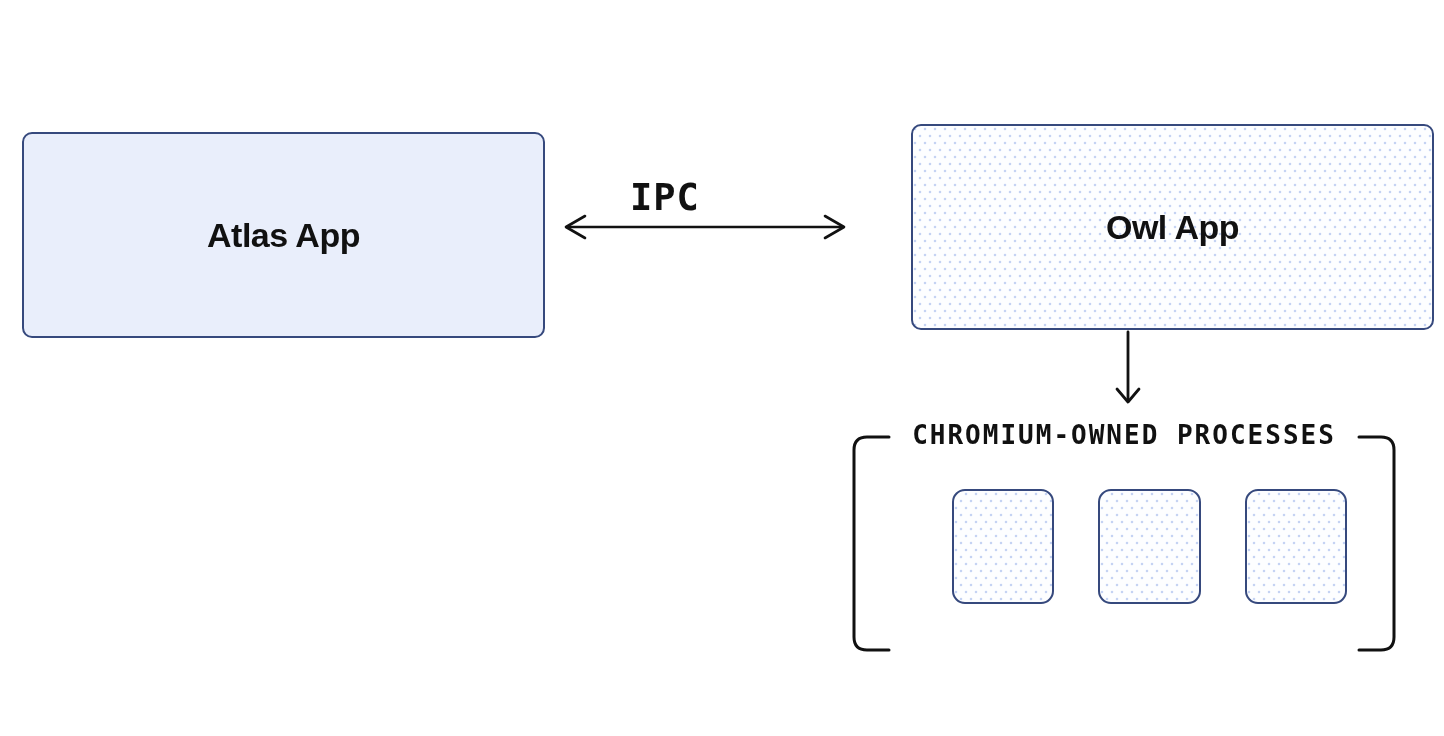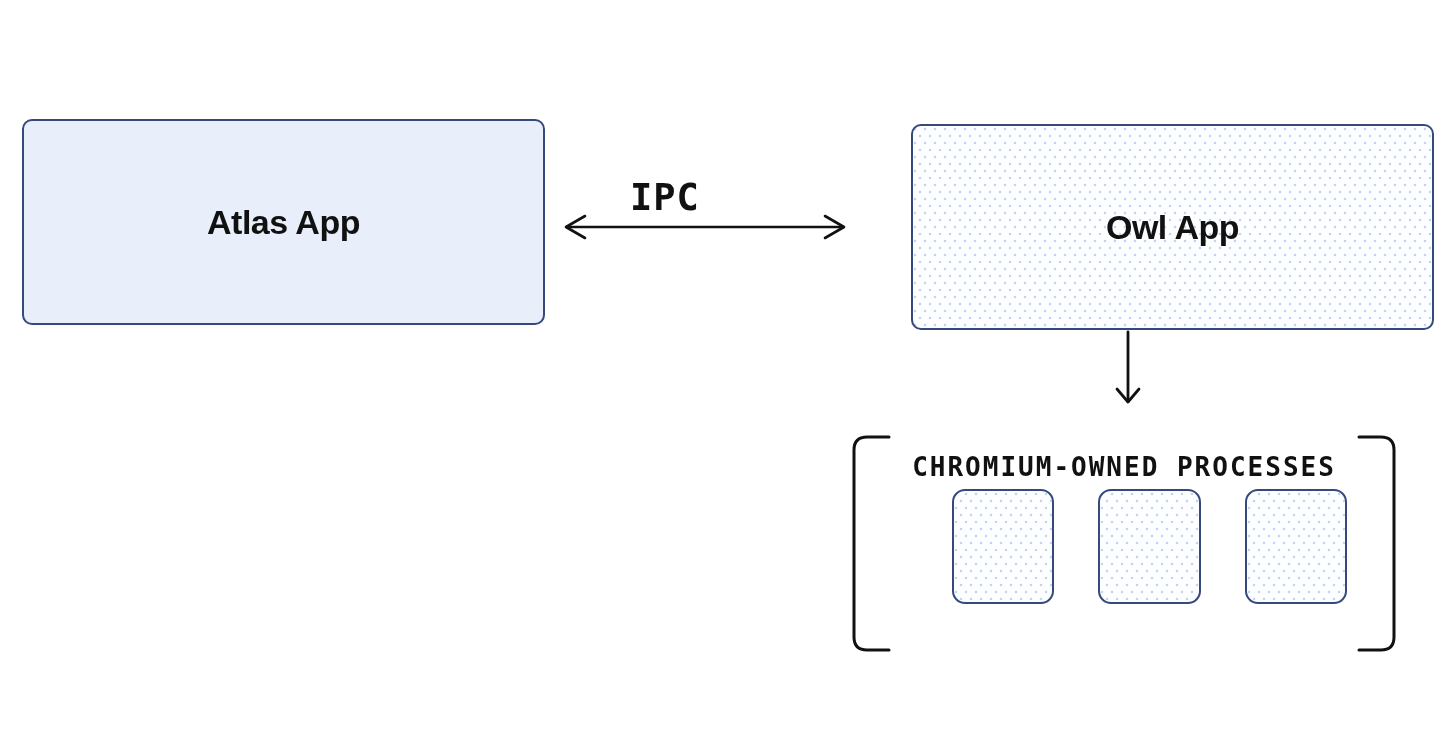"Atlas App" .atlas { top: 119px -> 132px }
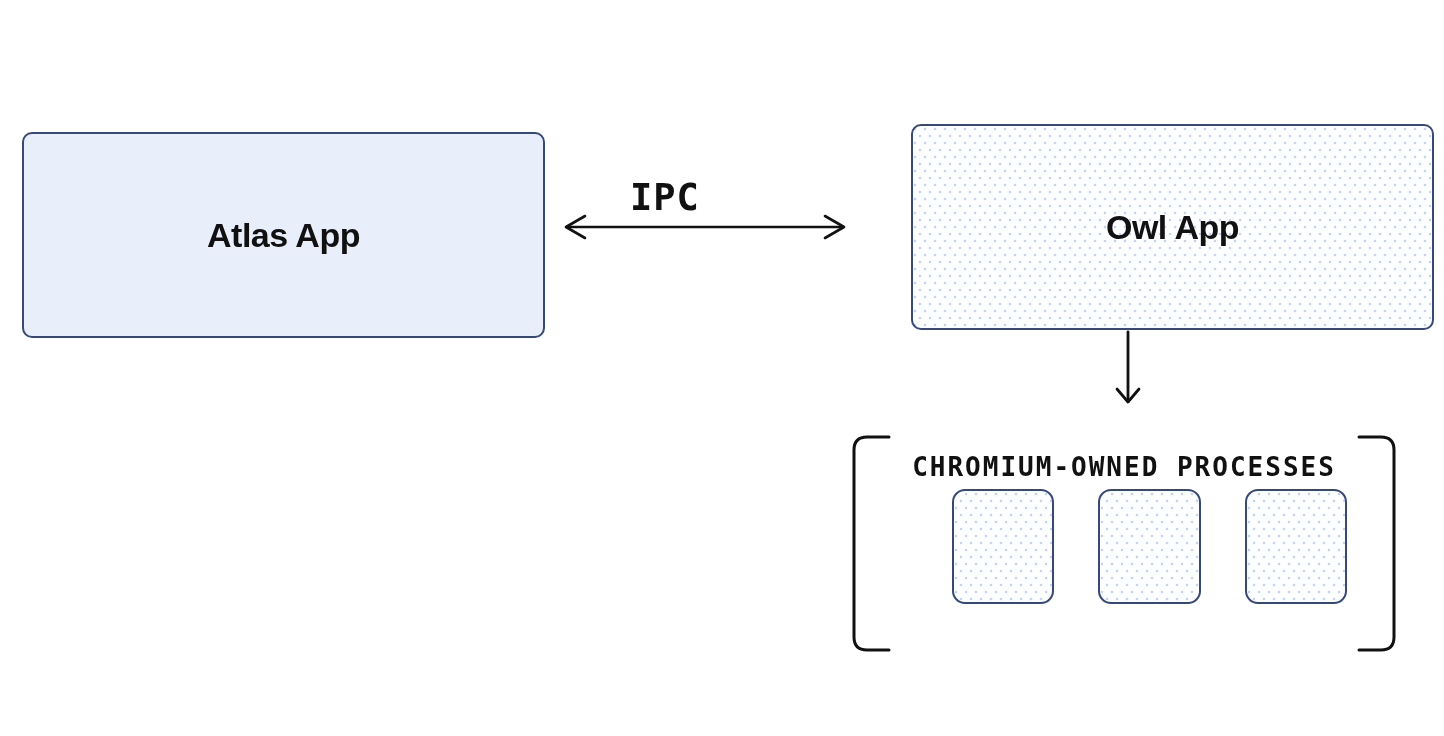"CHROMIUM-OWNED PROCESSES" .group-label { margin-top: 32px -> none }
